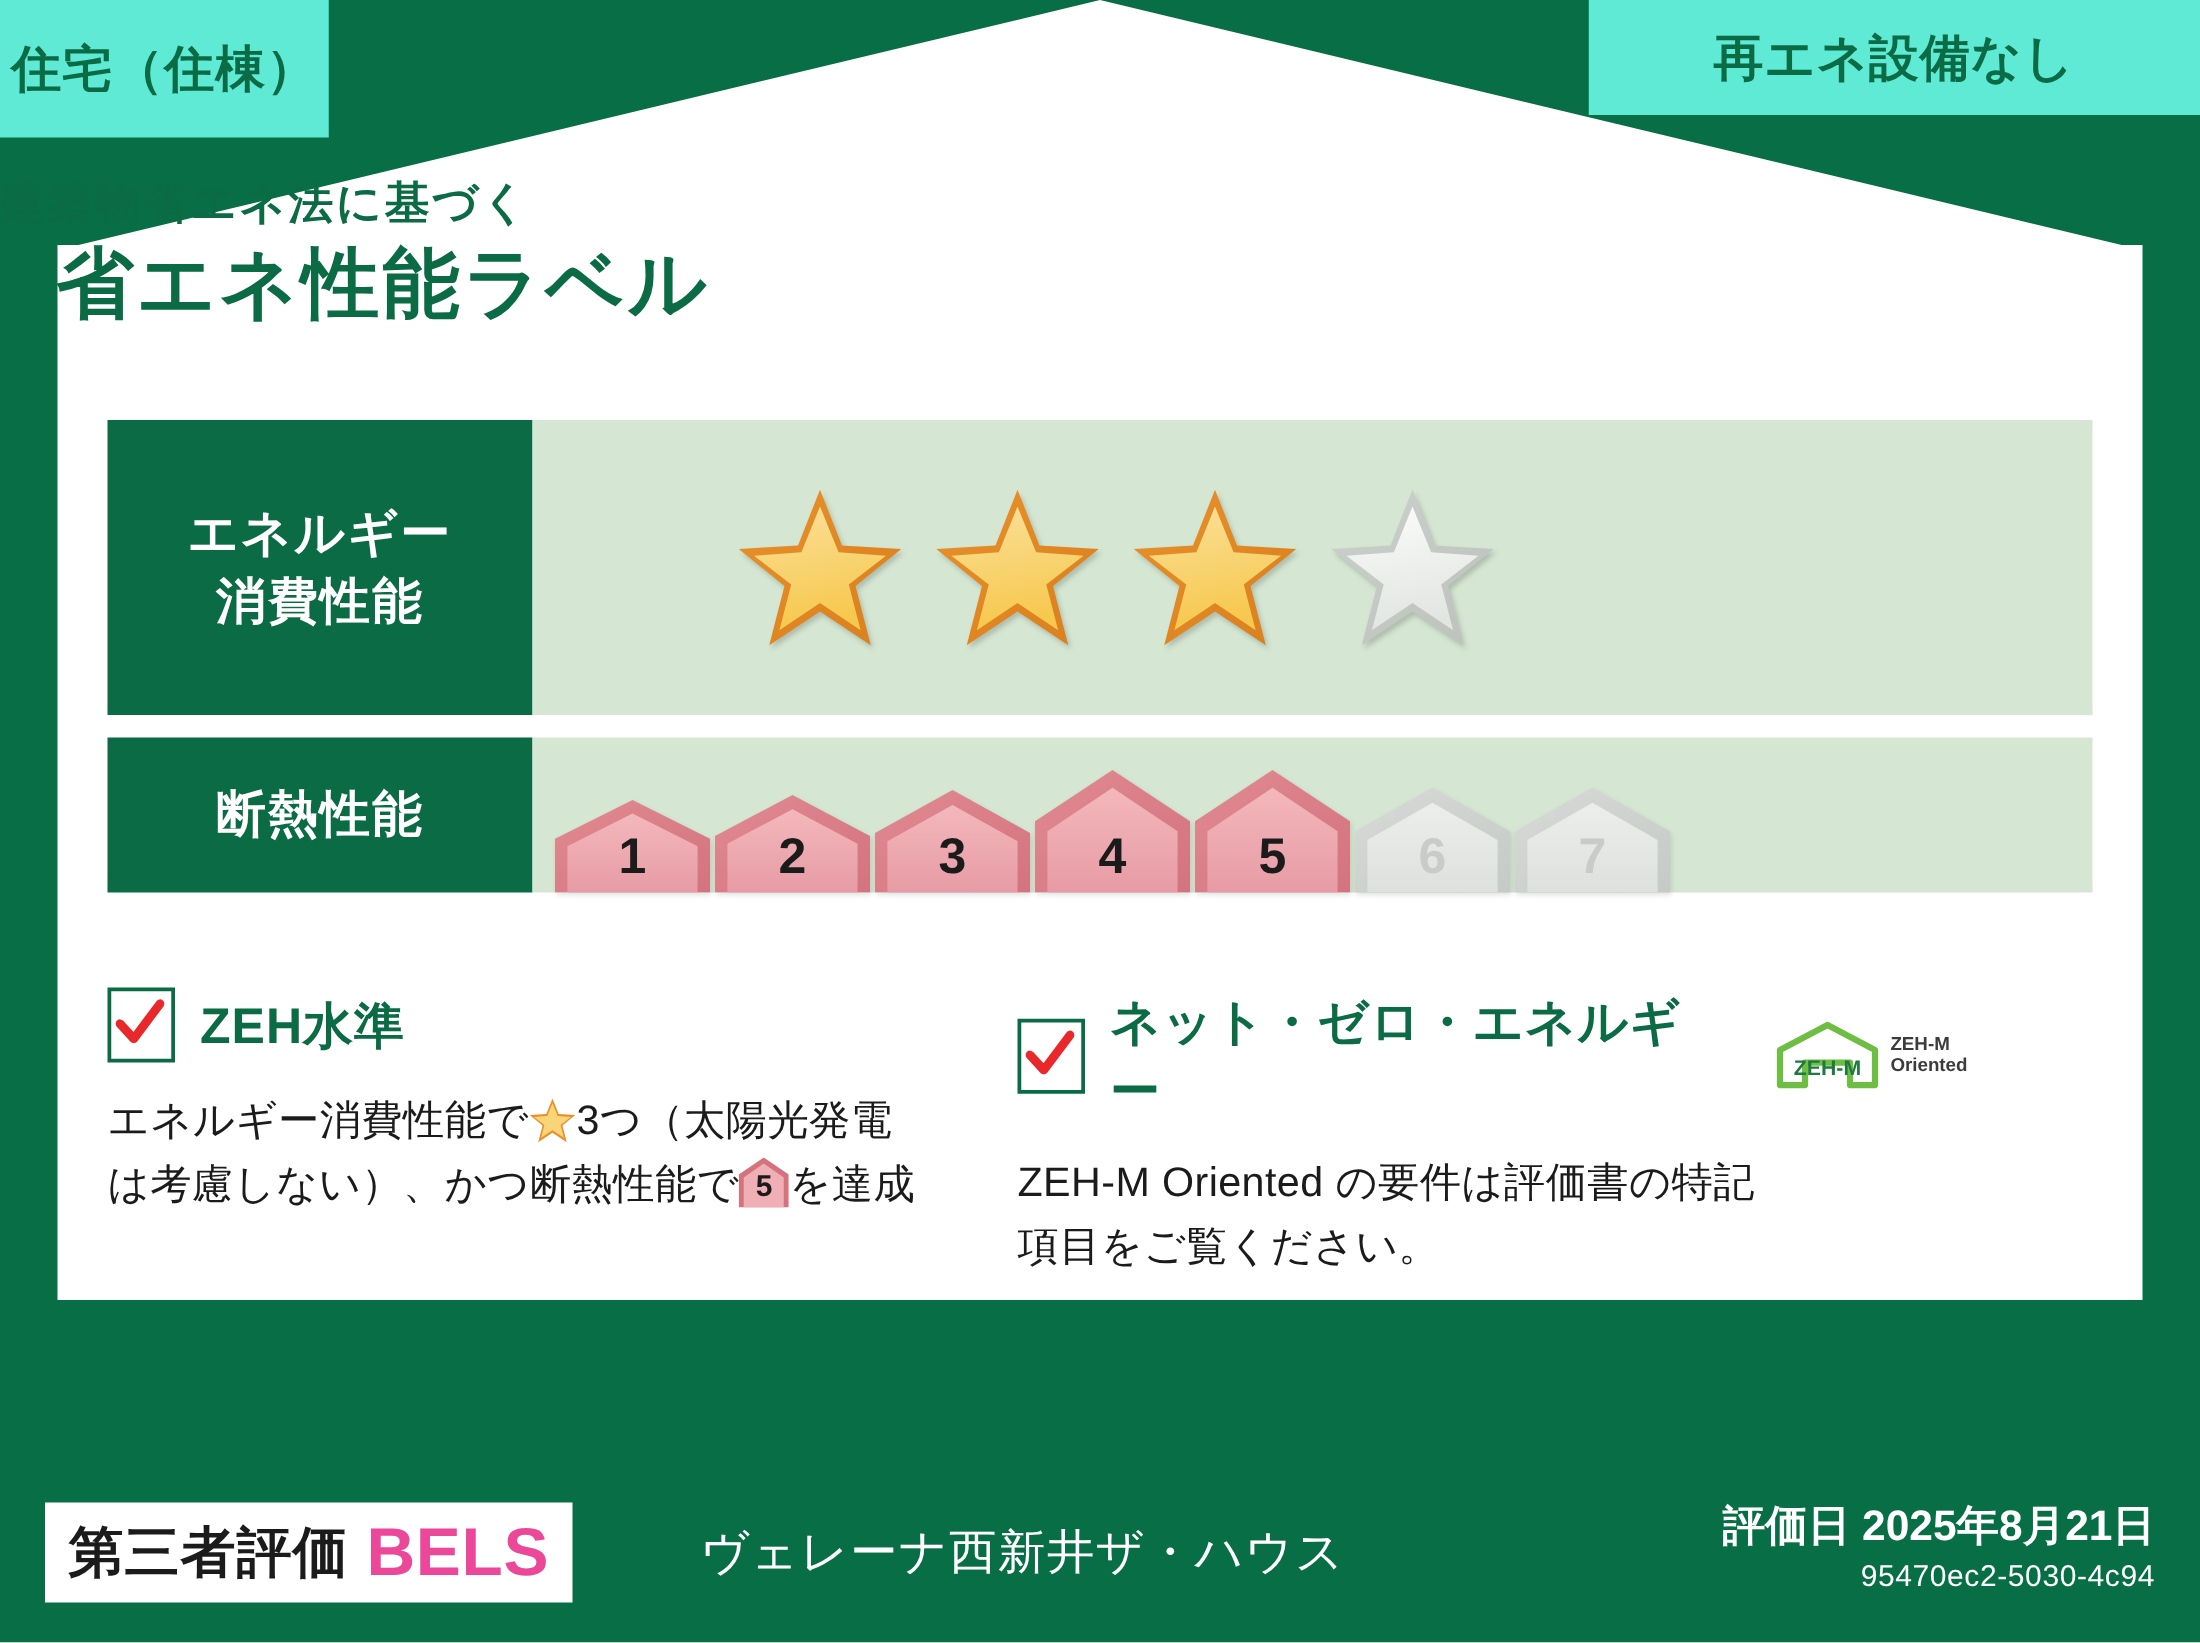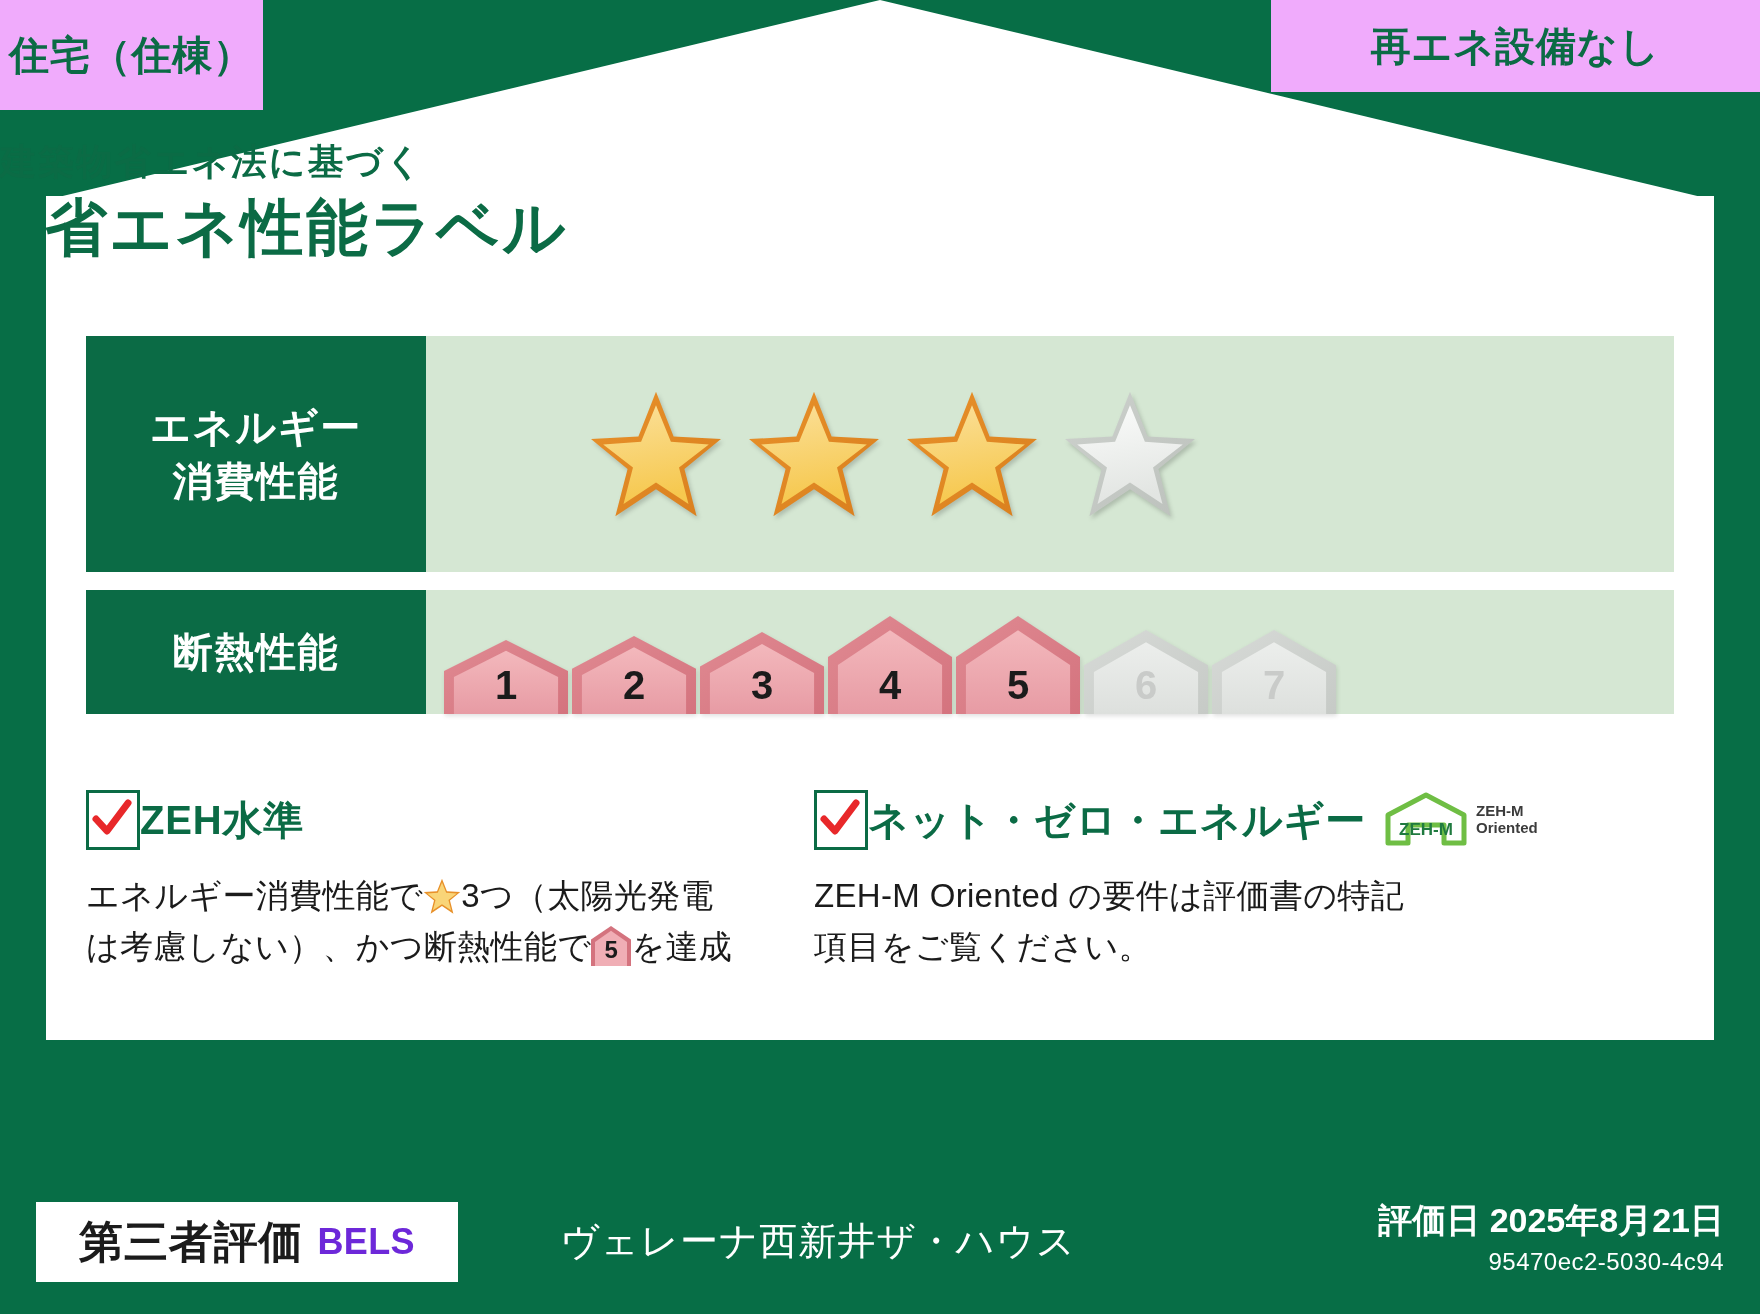"住宅（住棟）" .badge { background: #f0abfc -> #5eead4 }
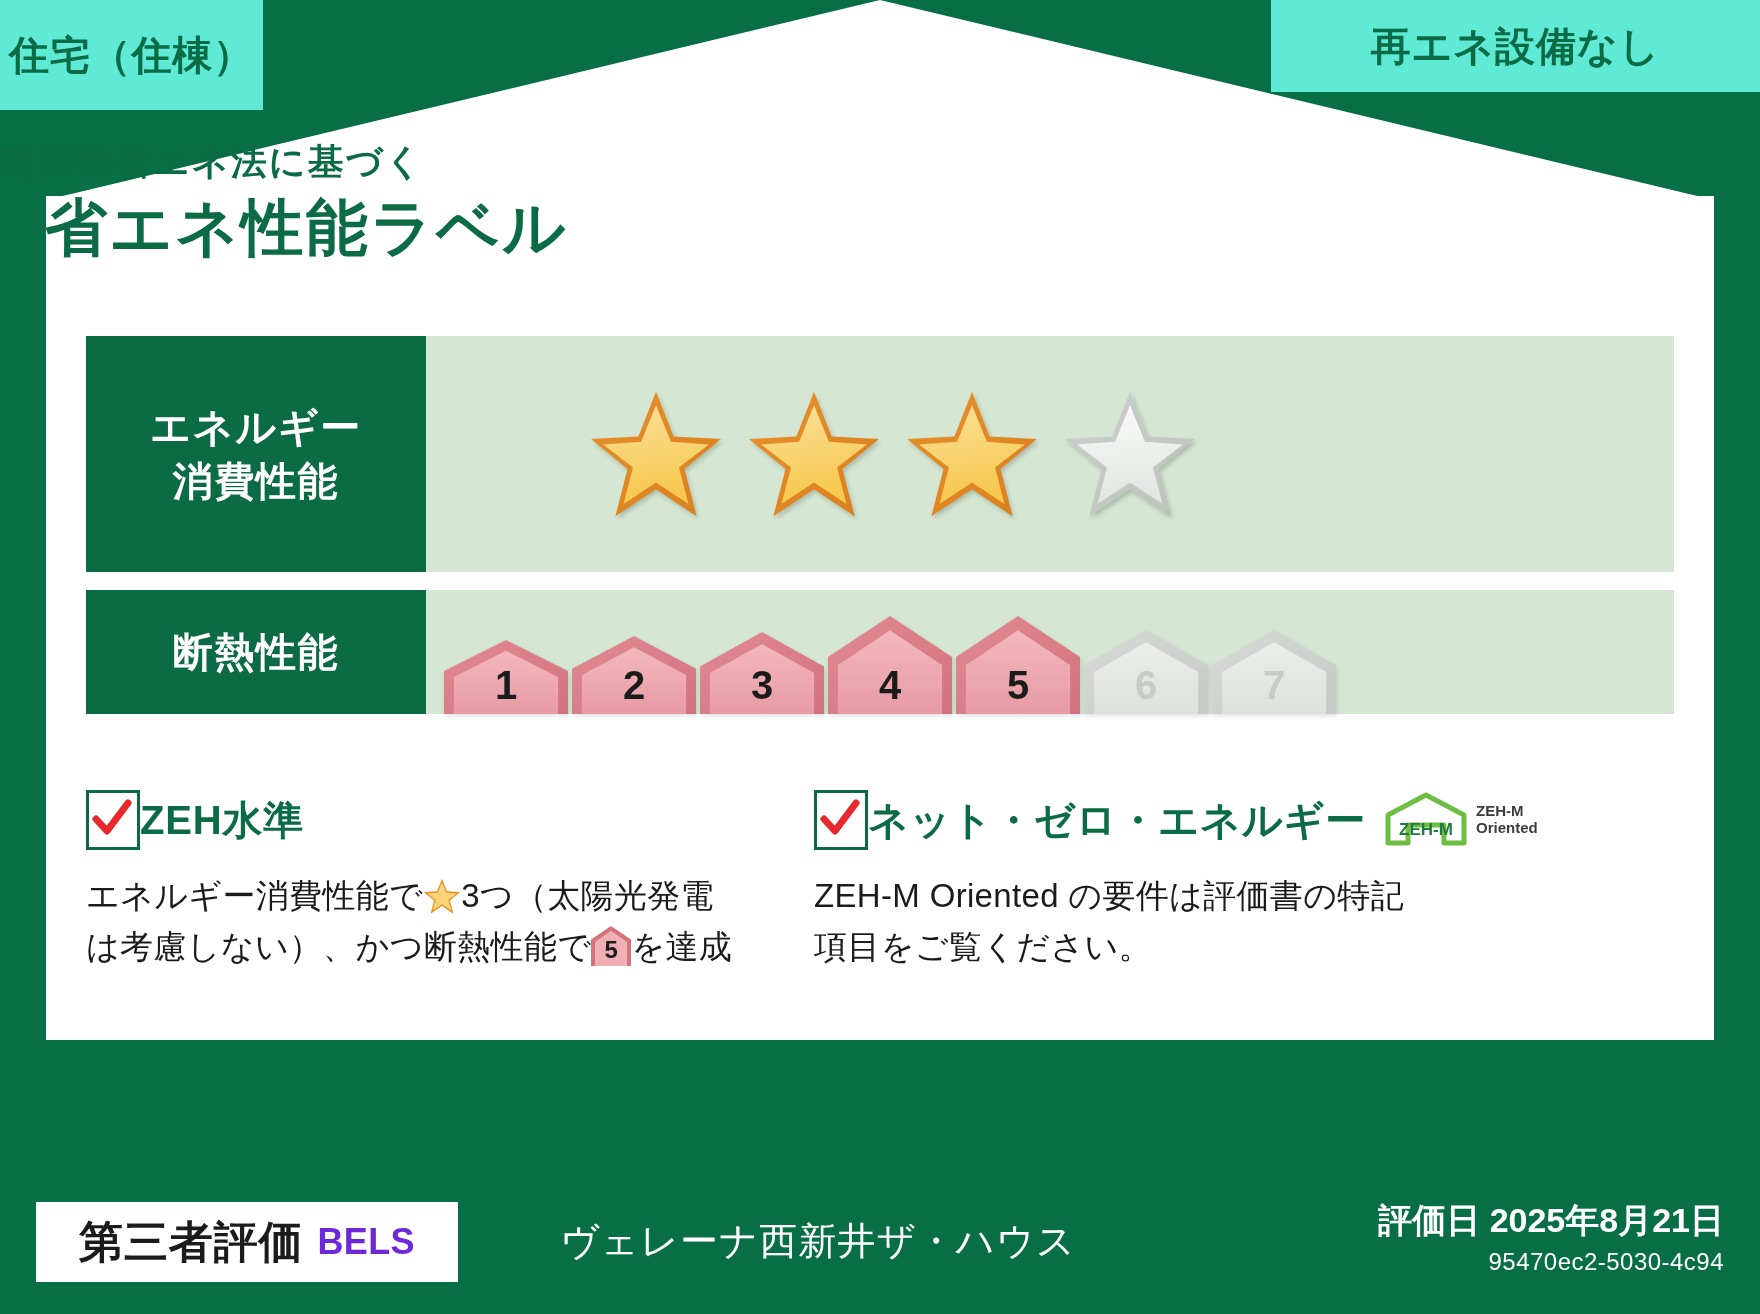"ZEH水準" .zeh-head { gap: none -> 20px }
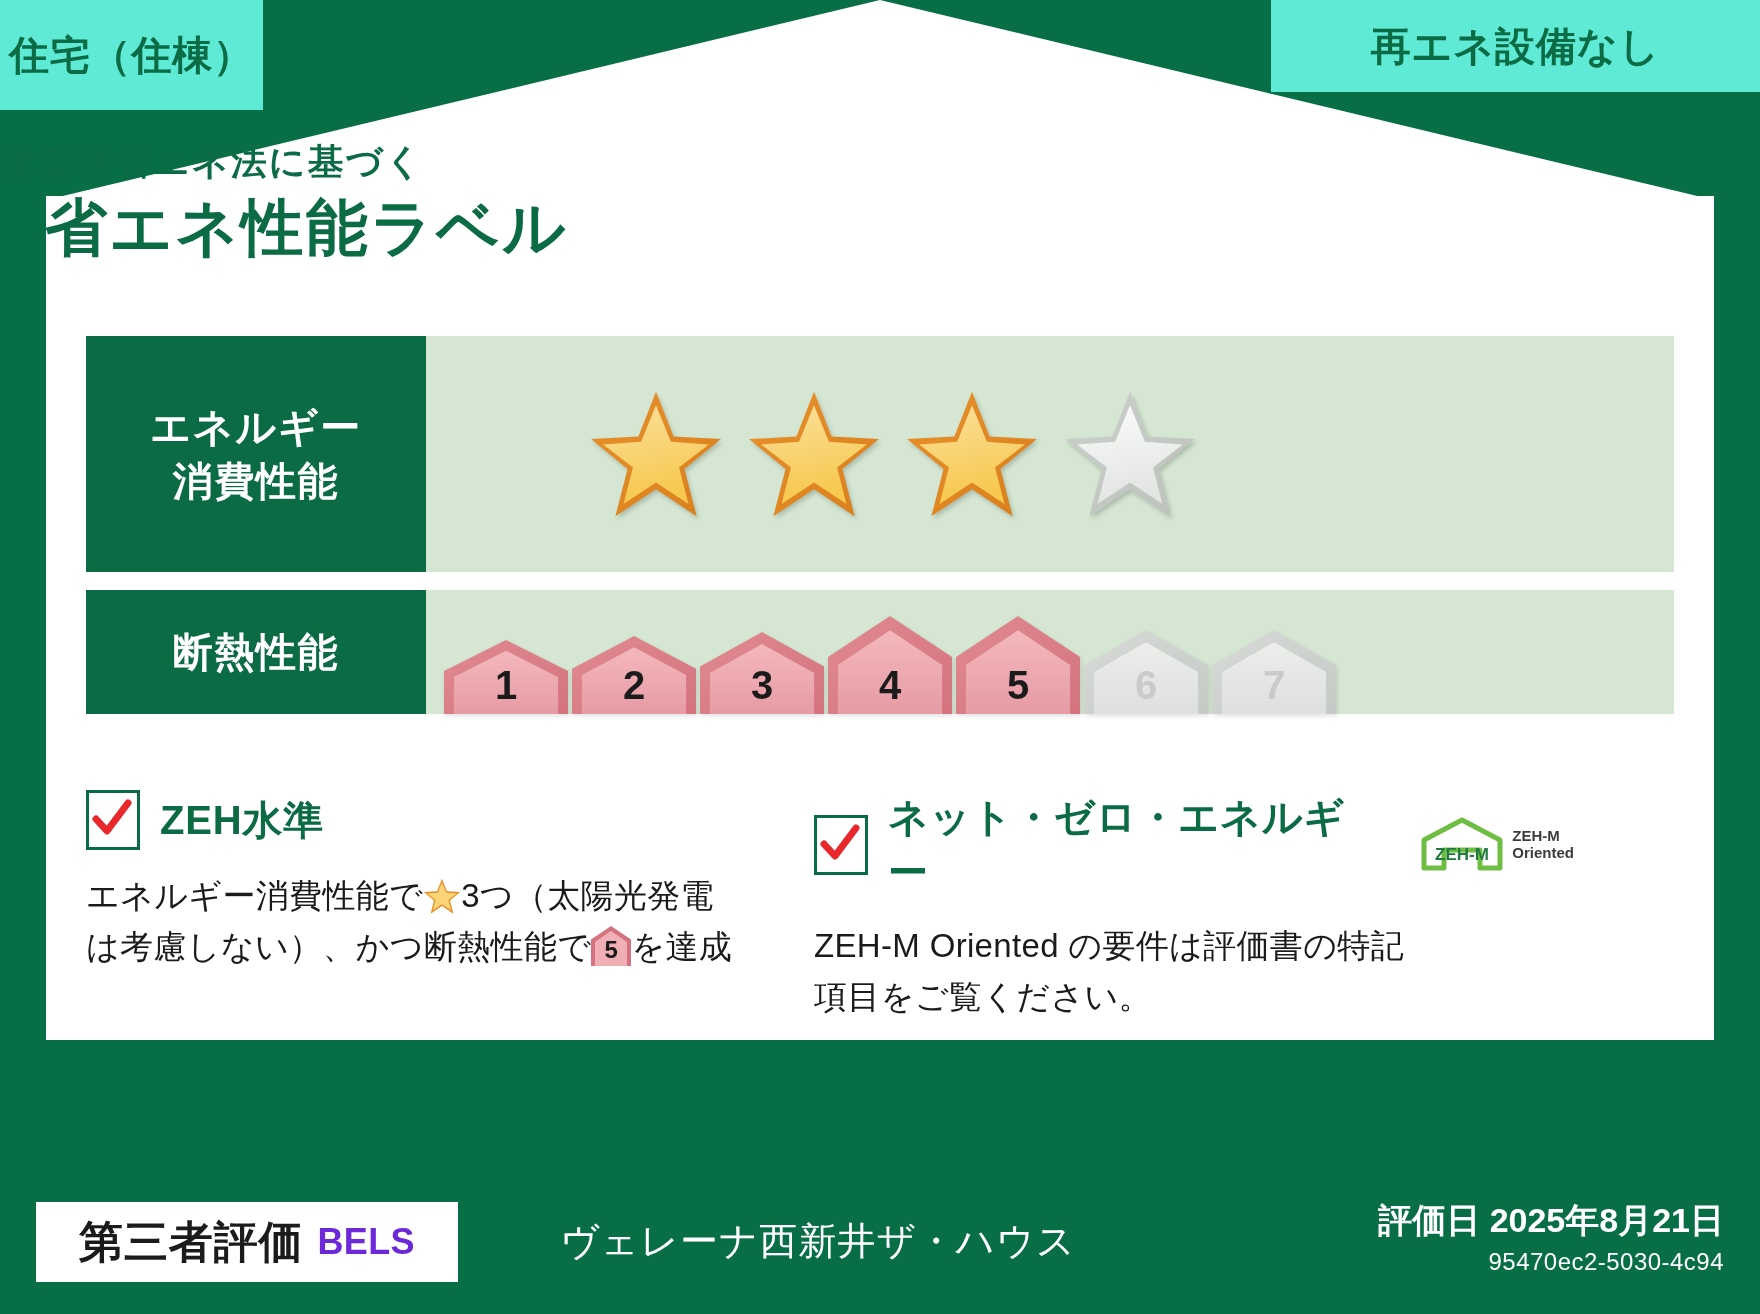"BELS" .bels-en { color: #6d28d9 -> #ec4899; font-size: 36px -> 54px }
